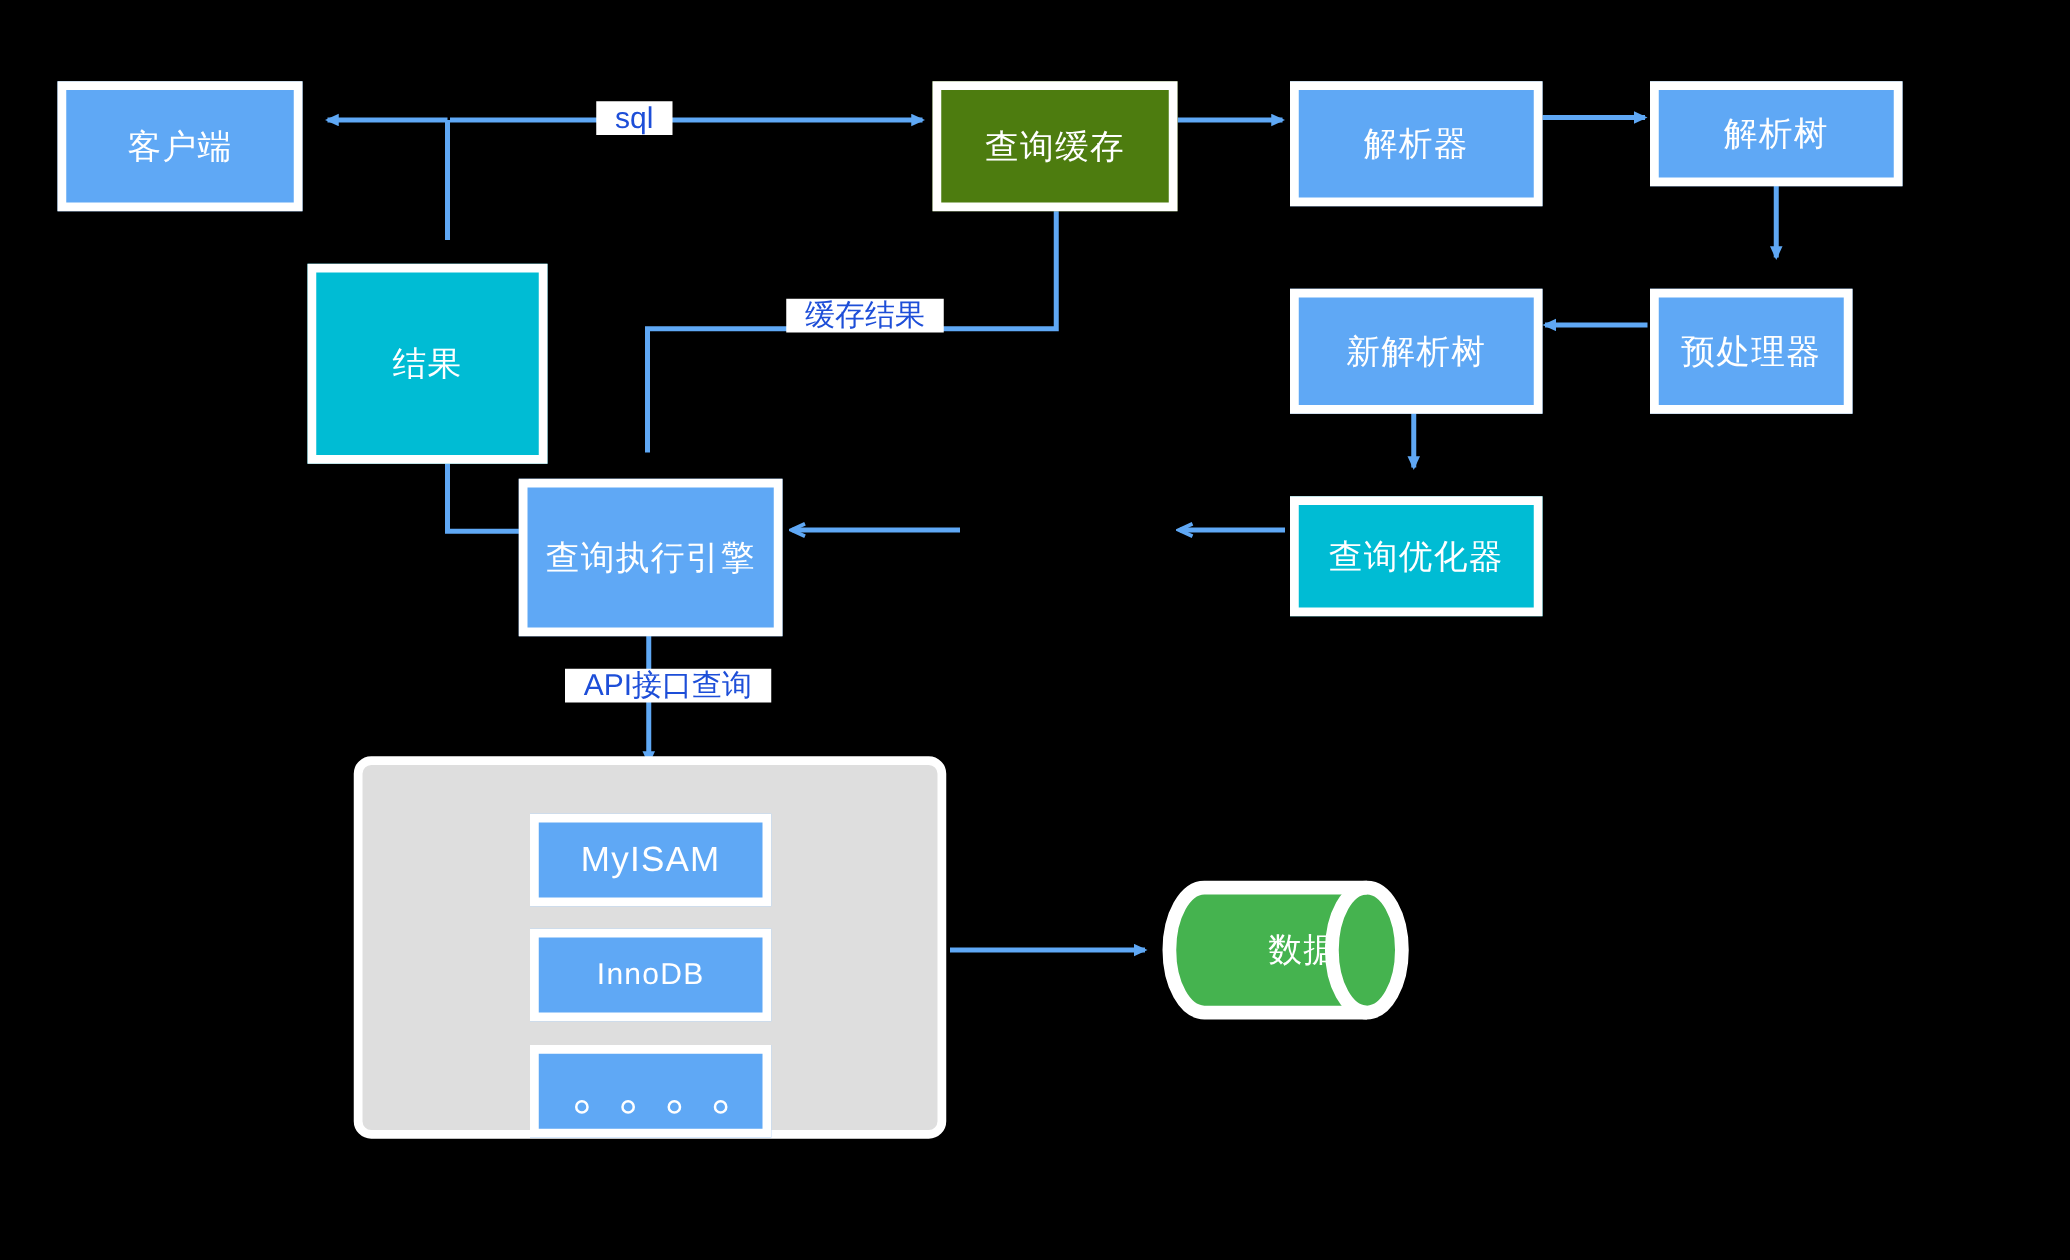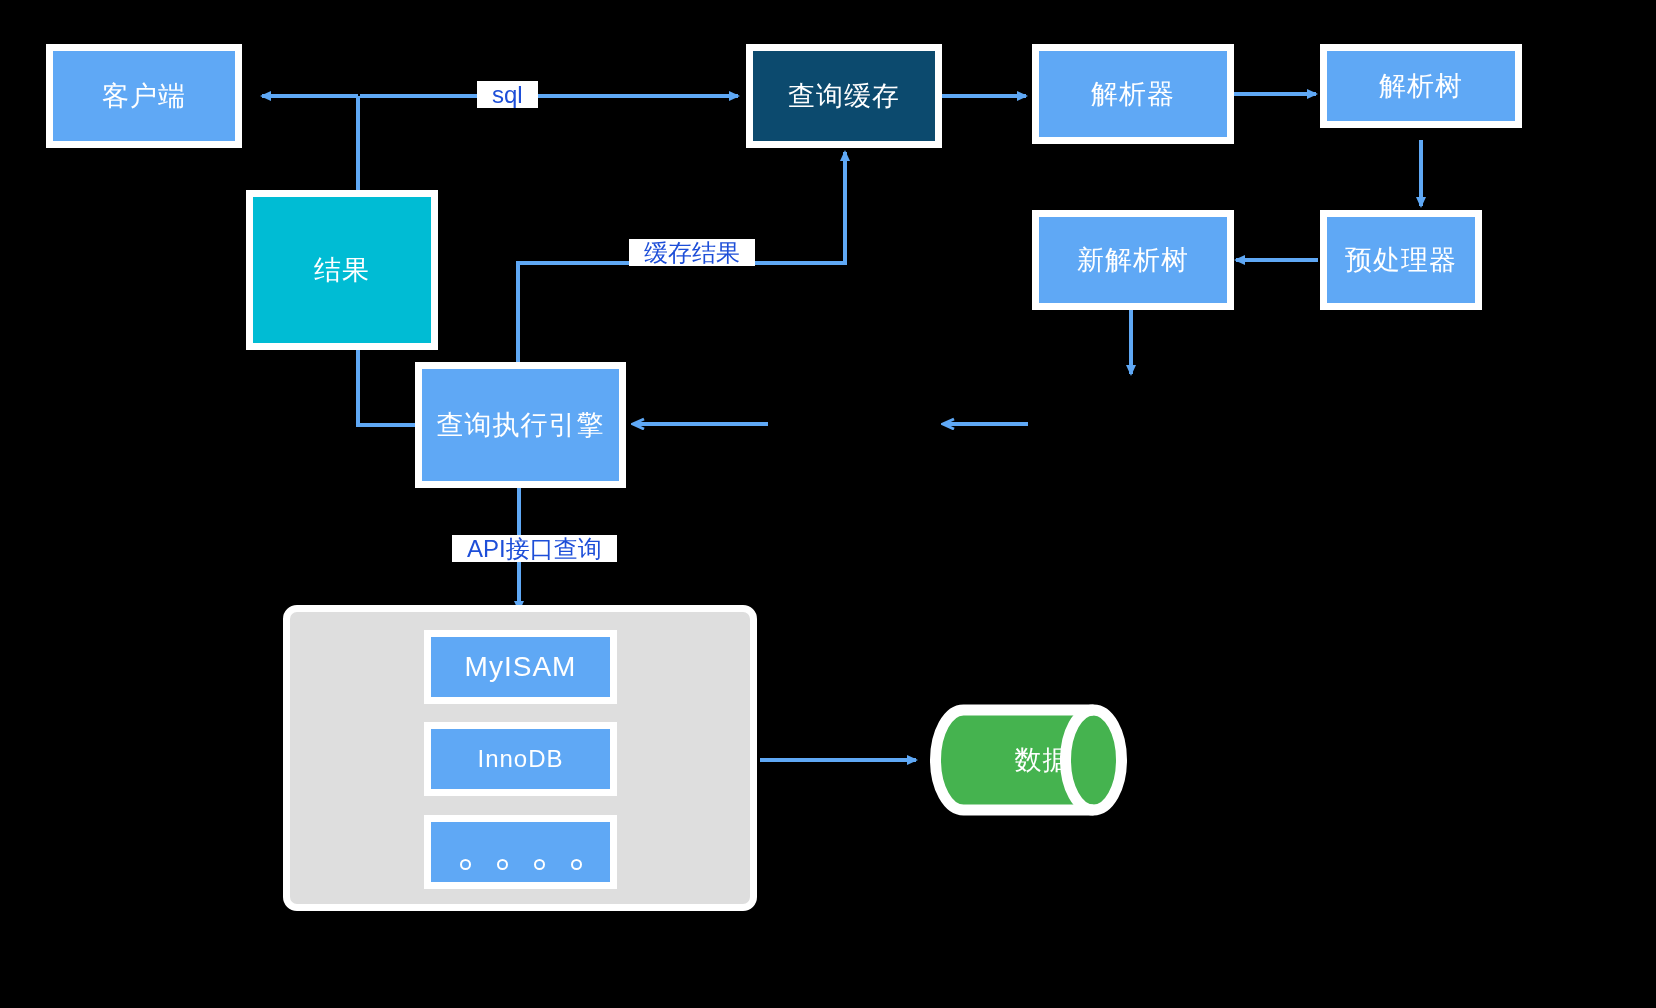"客户端" .node { margin-top: none -> 21px }
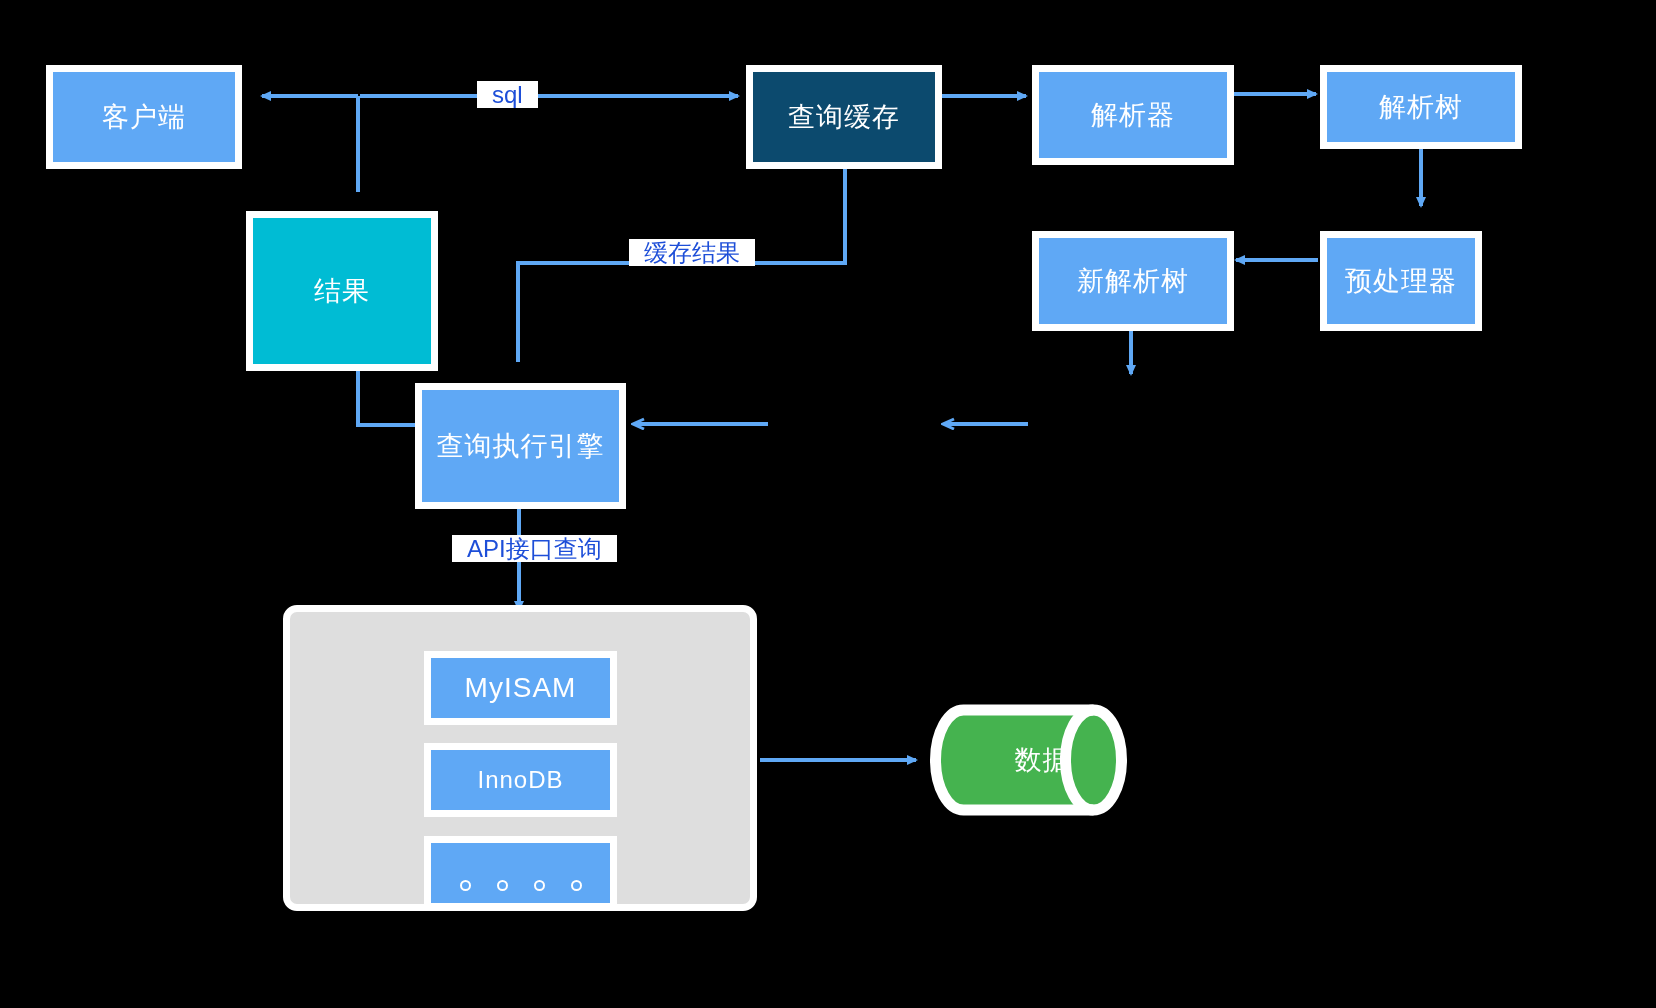"查询缓存" .node.orange { background: #0c4a6e -> #4d7c0f }
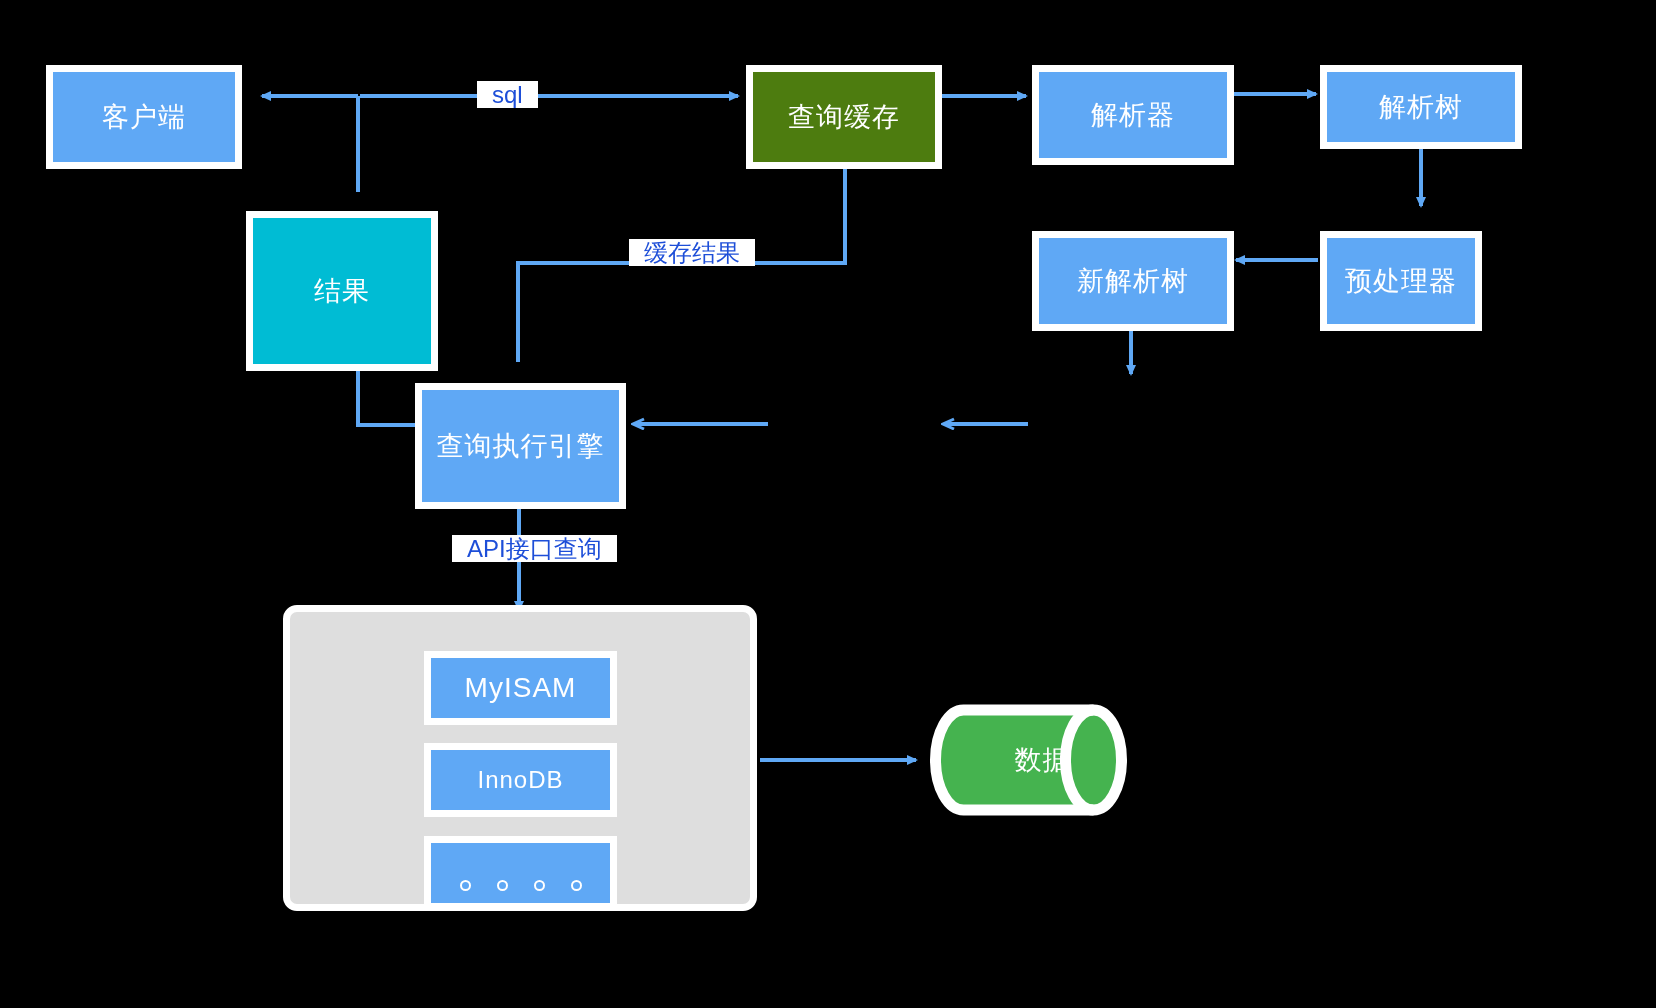"查询优化器" div.node { html: none -> <div> <span>查询优化器</span> </div> }
